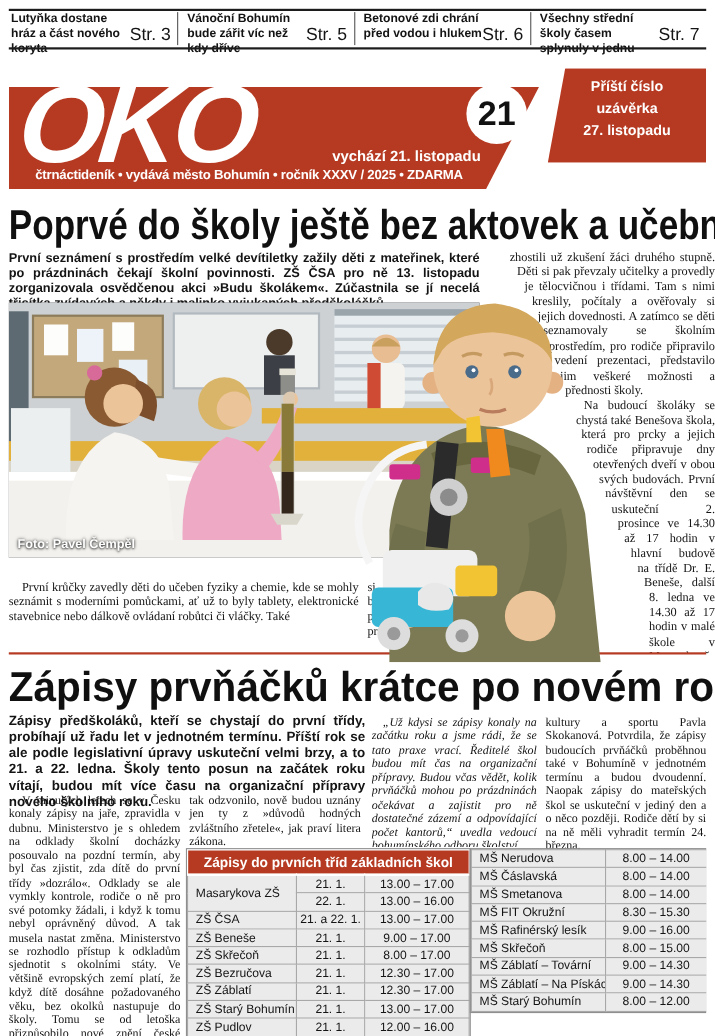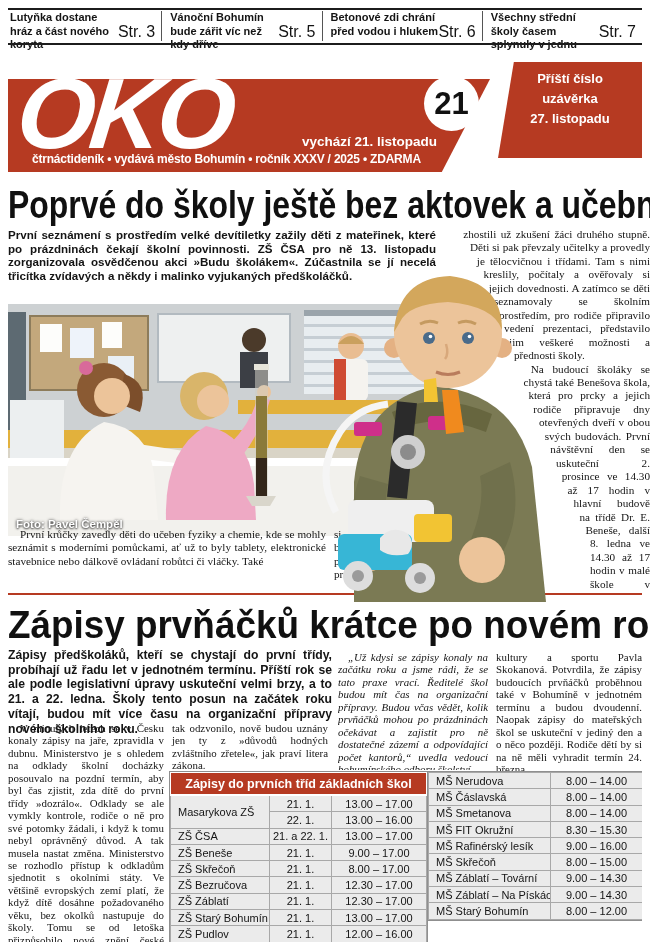"Příští číslo" .next-issue { height: 96px -> 86px }
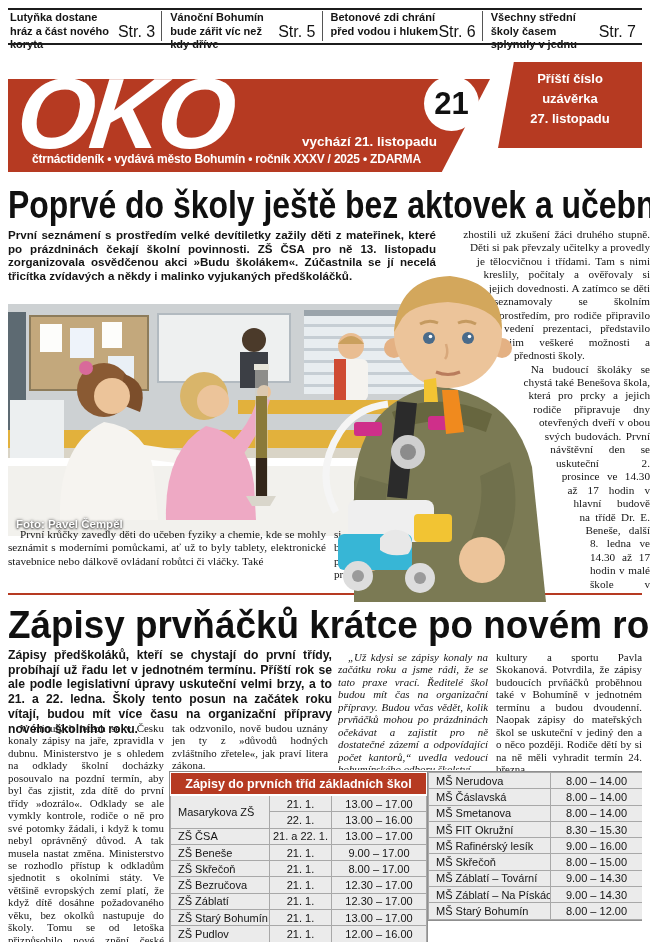"Foto: Pavel Čempěl" .photo { top: 76px -> 47px }
